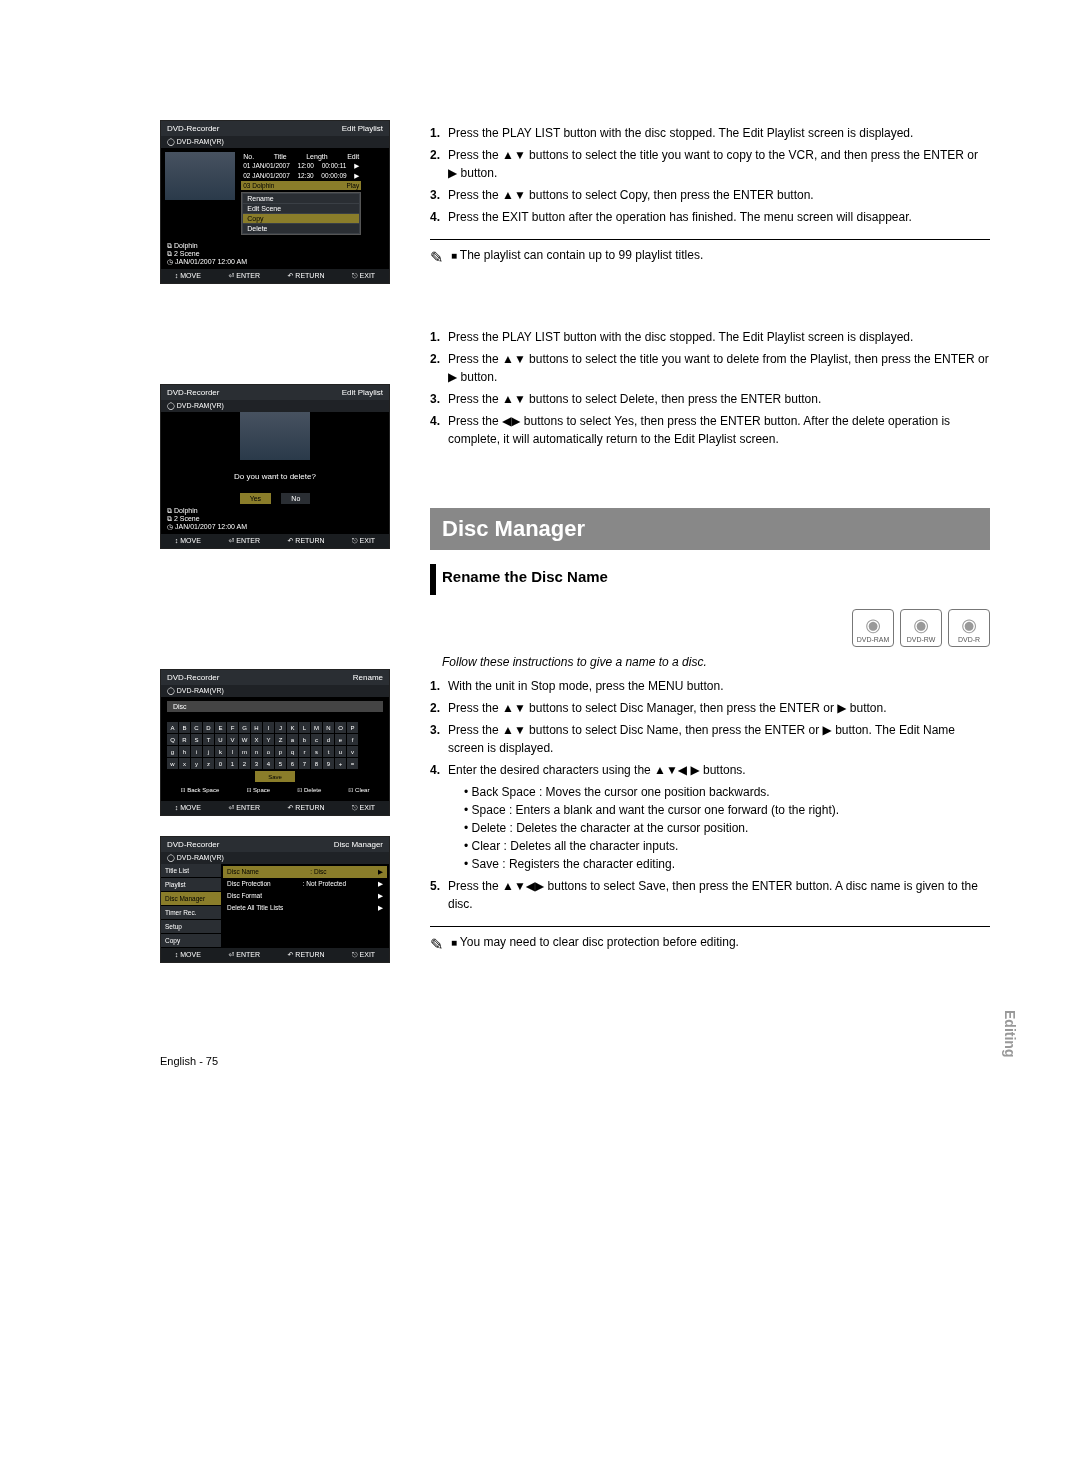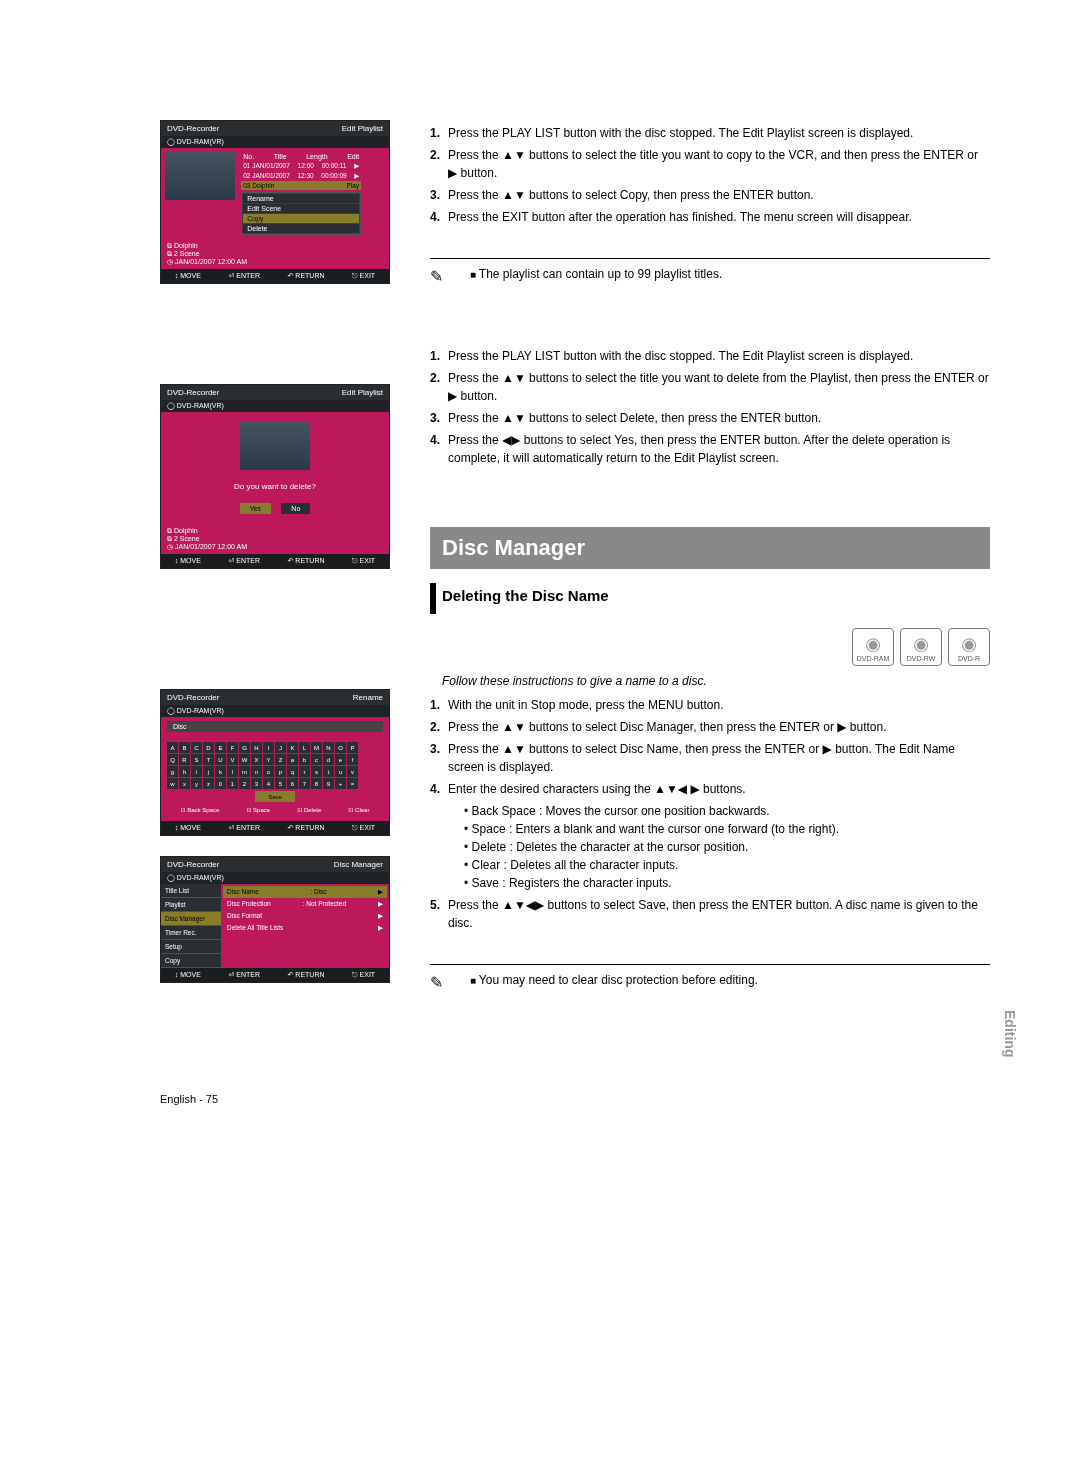"DVD-Recorder" .screenshot { background: #be185d -> #000000 }
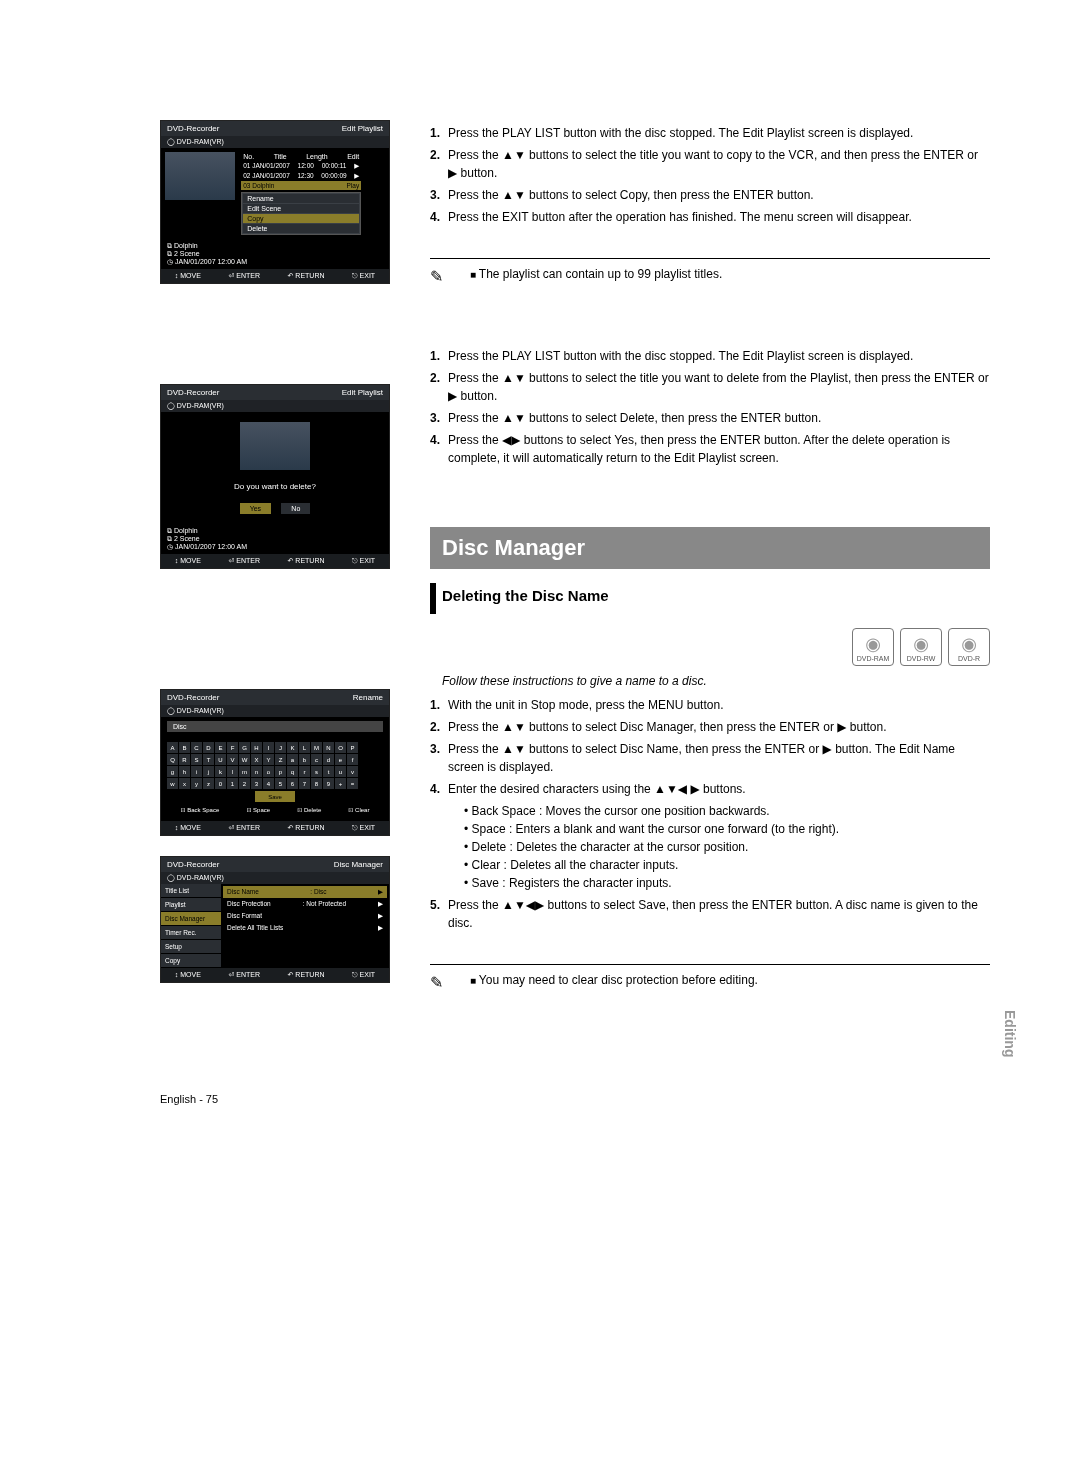"The playlist can contain up" .note-box { gap: 20px -> 1px; margin-top: 32px -> 13px }
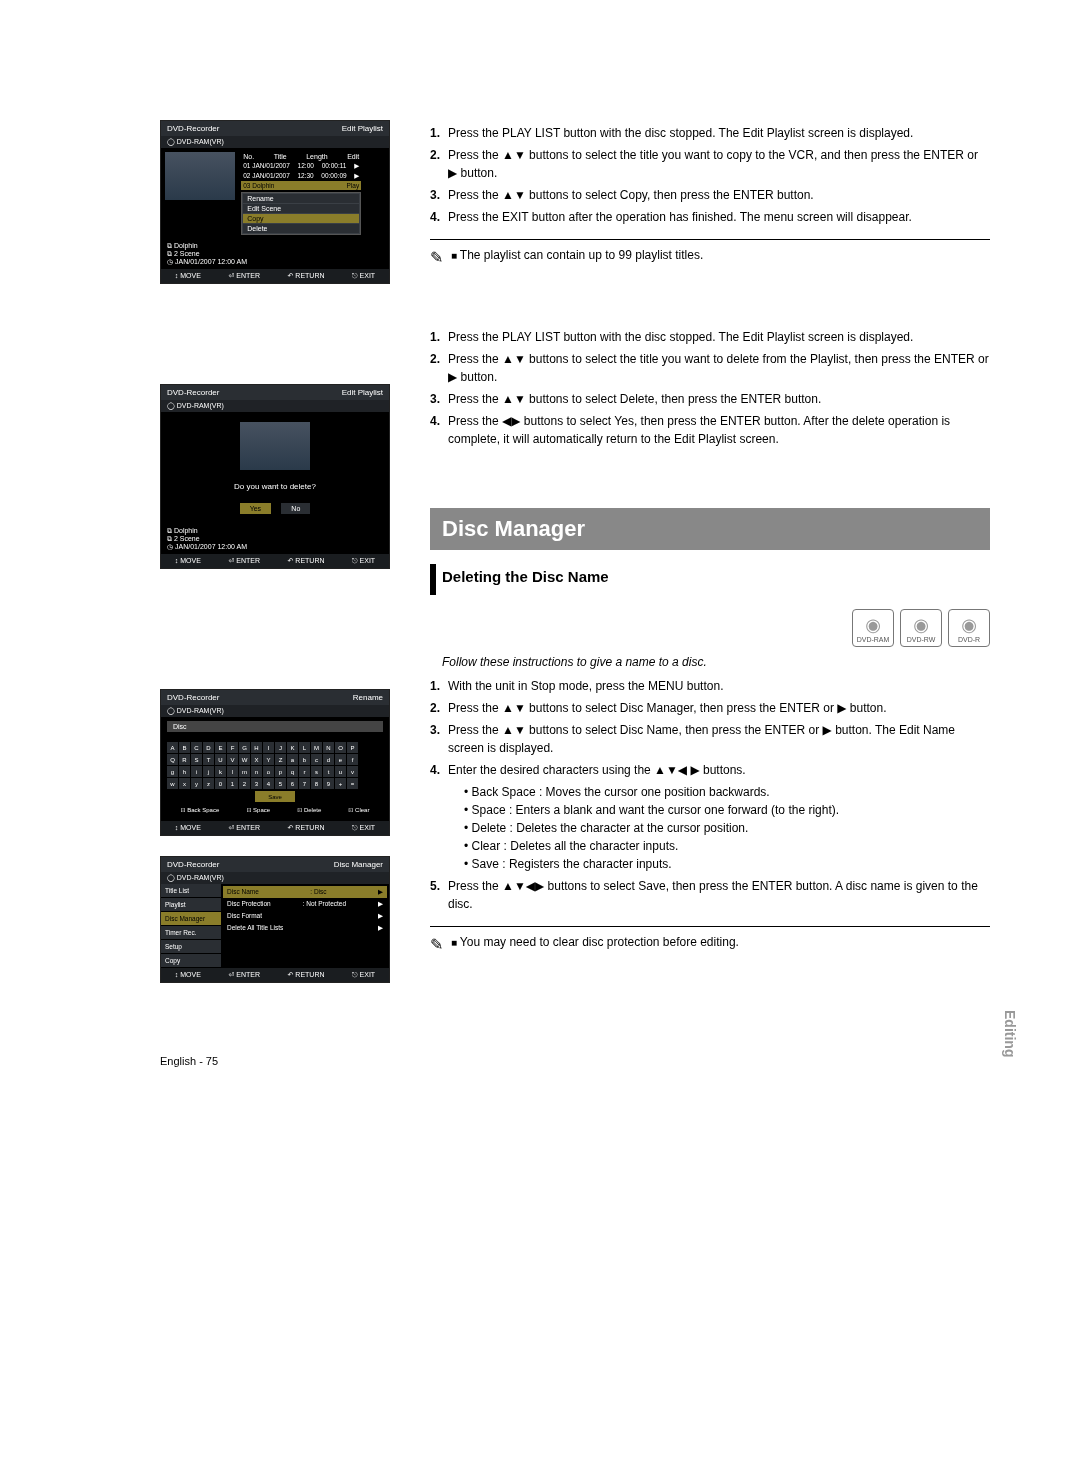"Do you want to delete?" .dialog-body { padding: 10px 6px -> 0 6px }
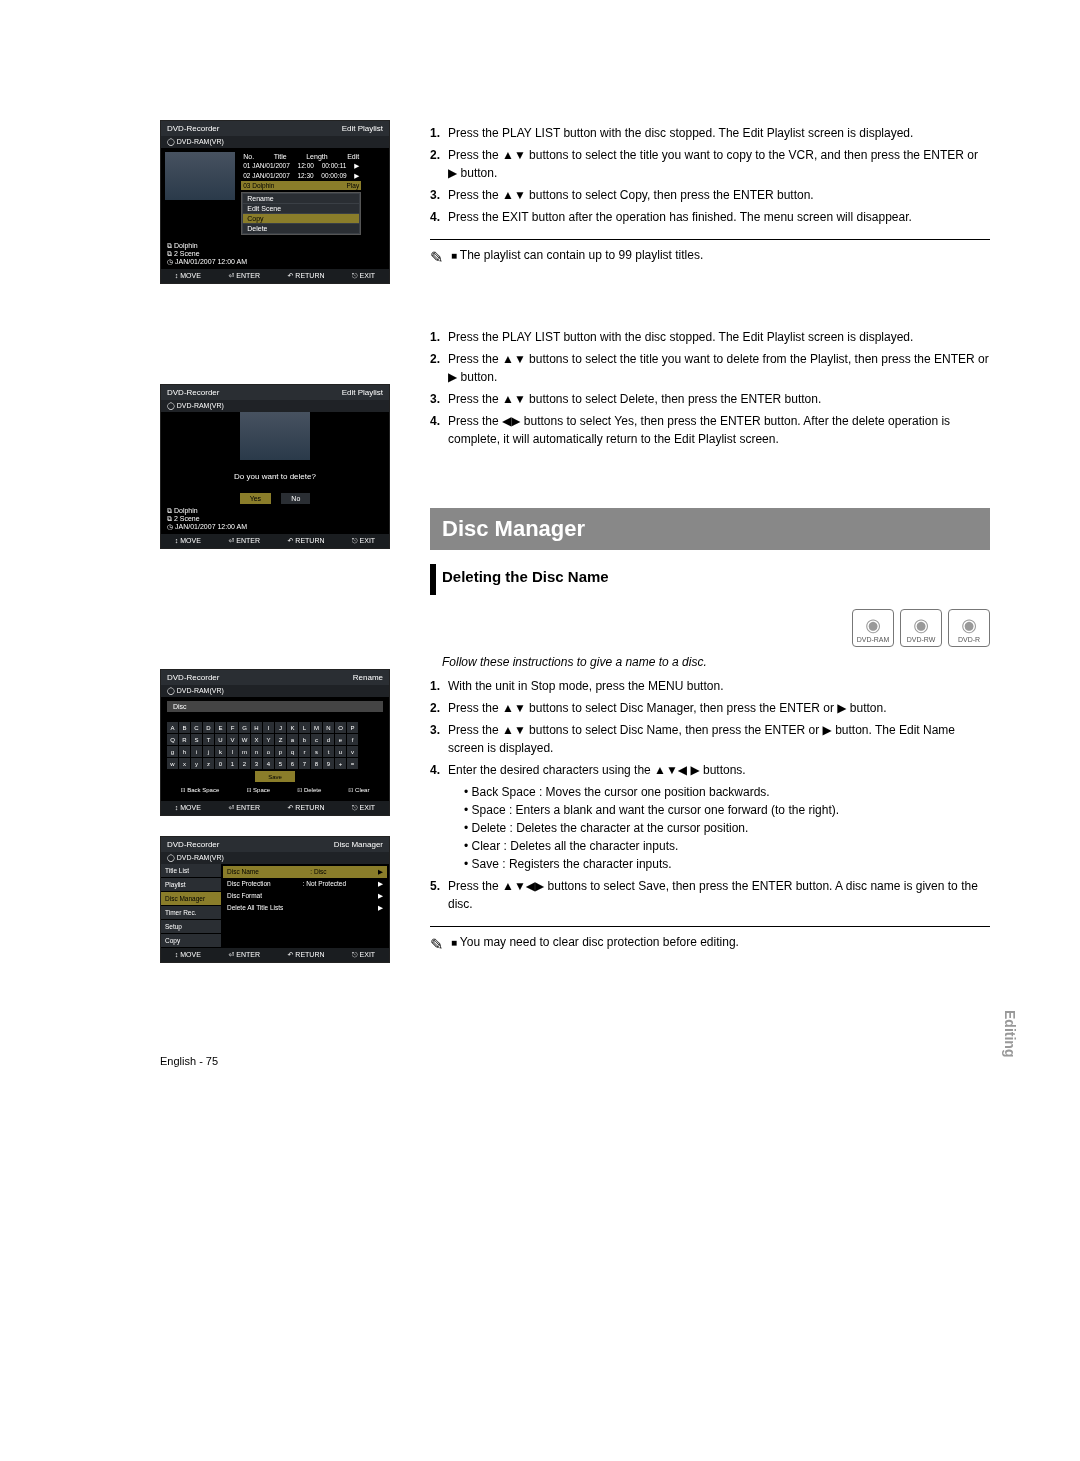"Deleting the Disc Name" div.subhead { text: Deleting -> Rename }
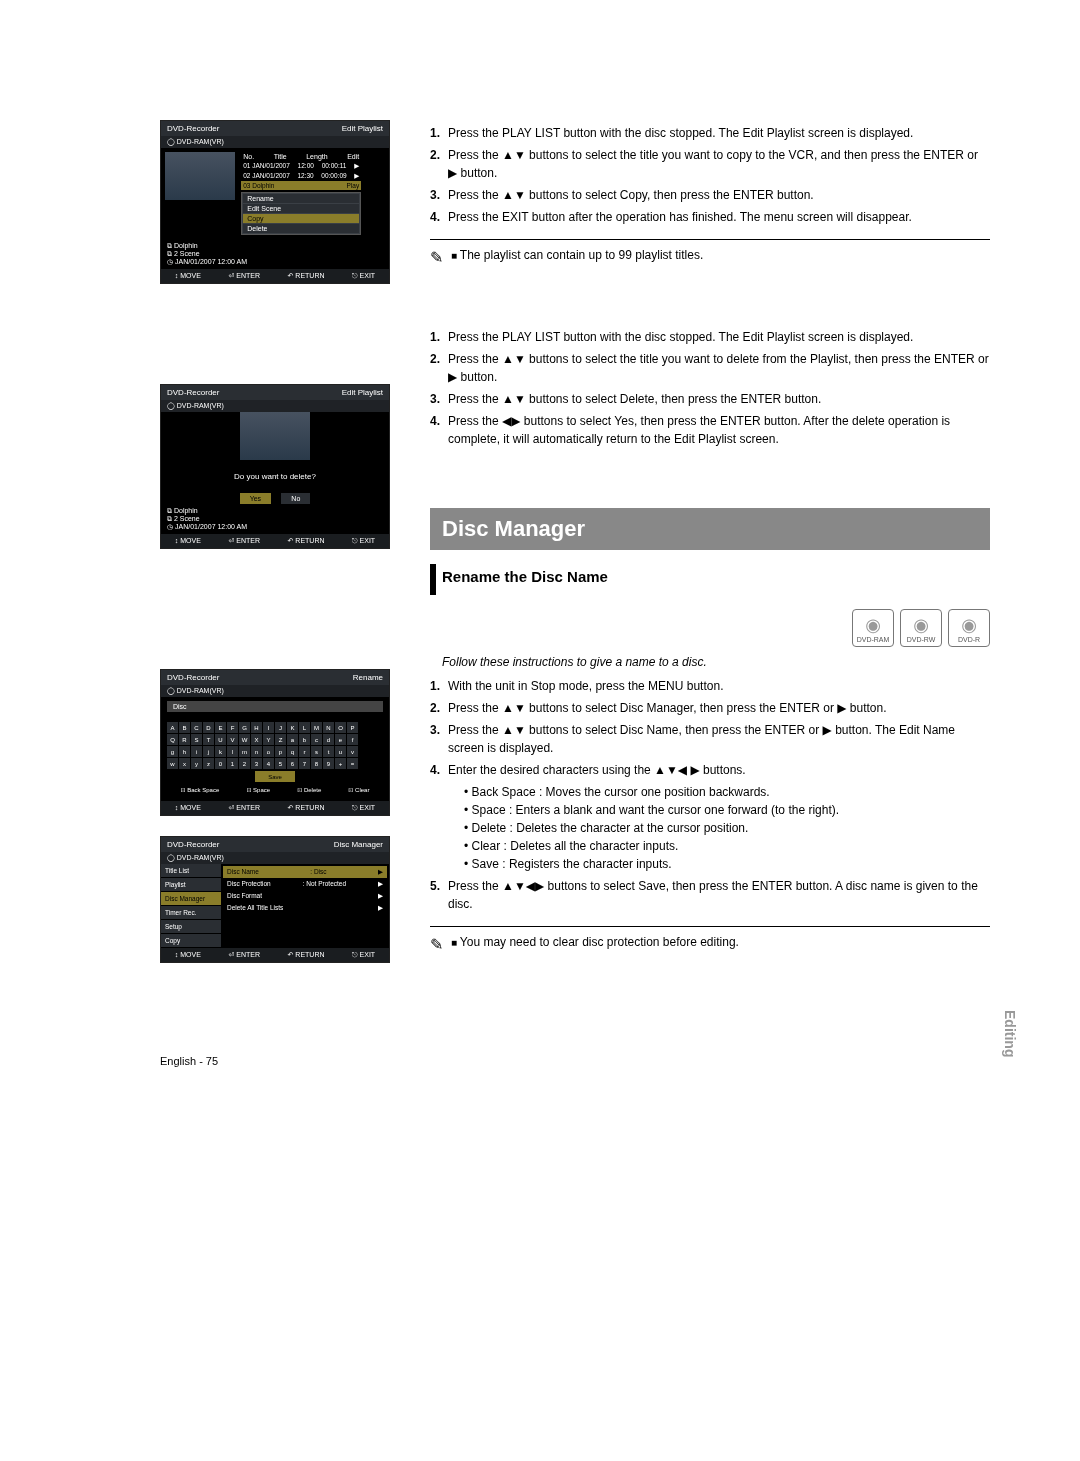"• Save : Registers the" div.sub-bullet { text: inputs -> editing }
